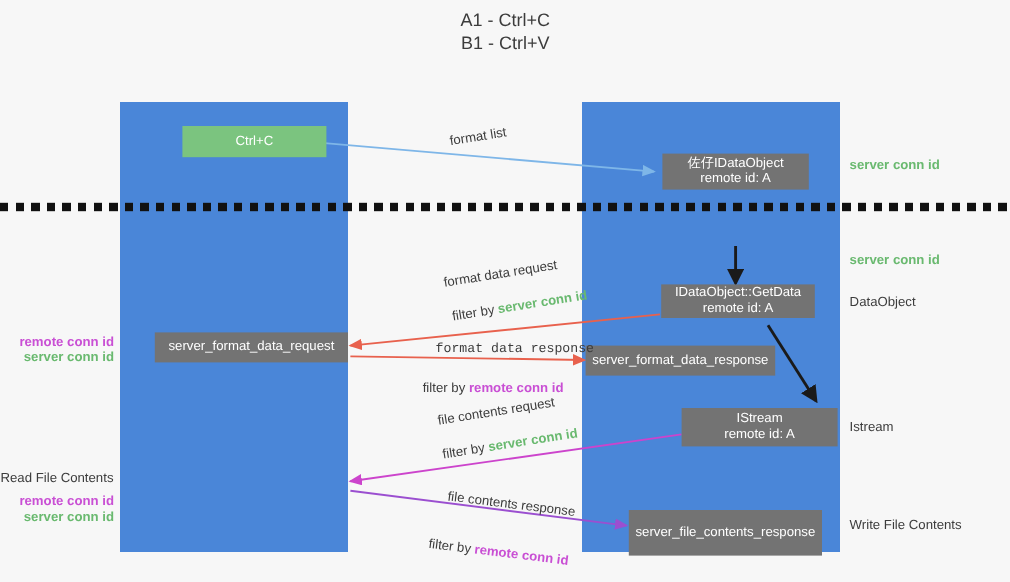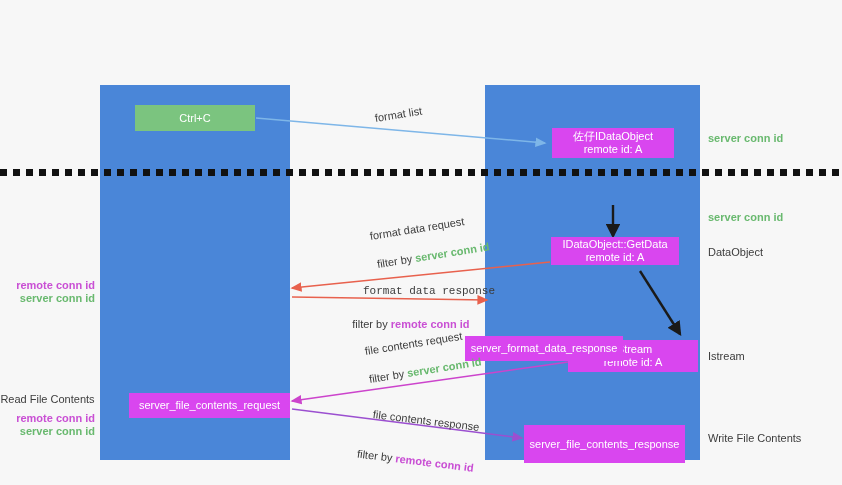"A1 - Ctrl+C" div.abs { html: none -> <div>A1 - Ctrl+C B1 - Ctrl+V</div> }
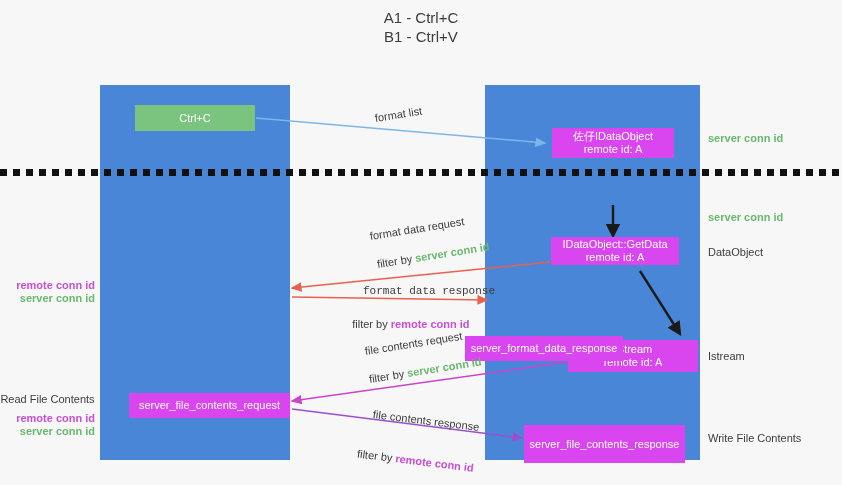"Ctrl+C" .box.green { margin-left: none -> 17px }
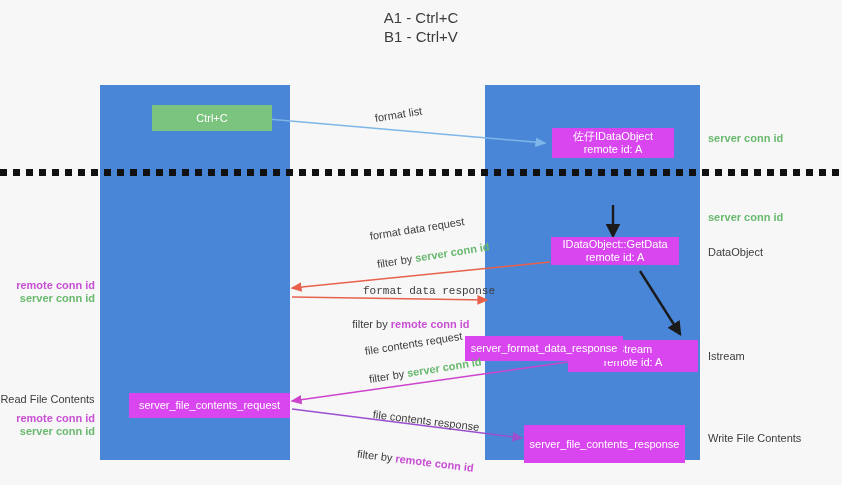"佐仔IDataObject" .box.orange { background: #d946ef -> #737373 }
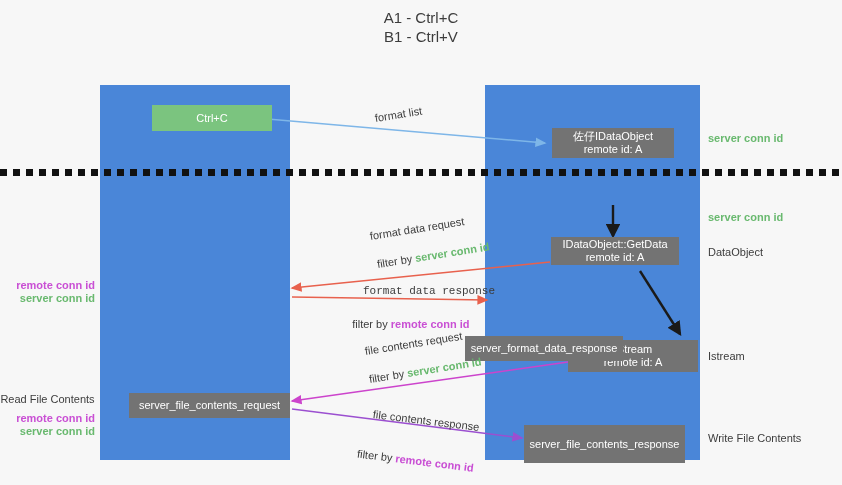"server_format_data_request" div.abs { html: none -> <div>server_format_data_request</div> }
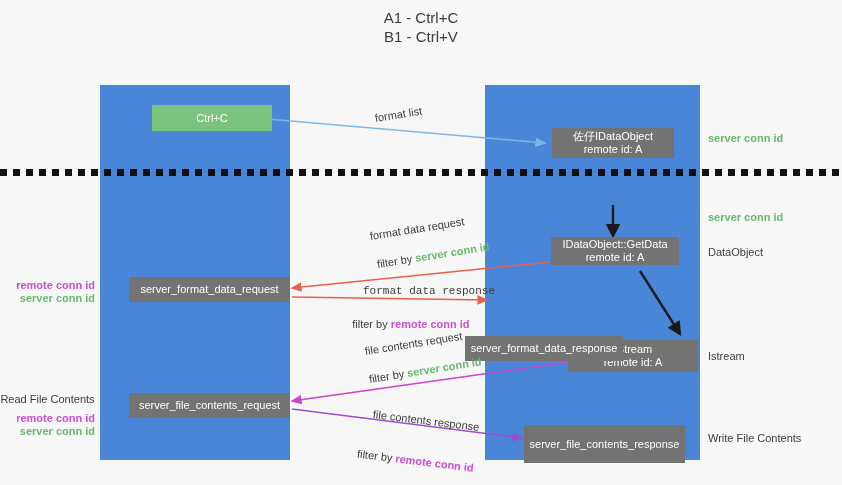"server_format_data_response" div.abs { left: 465px -> 488px; margin-top: 48px -> none }
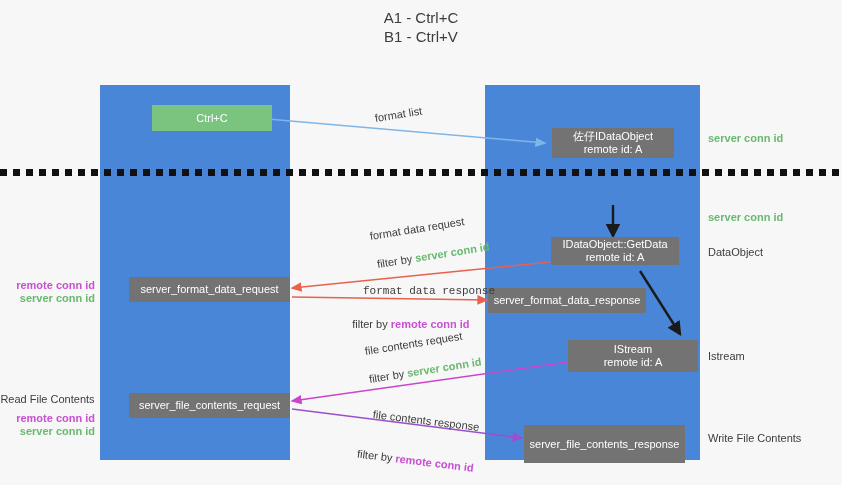"server_file_contents_request" div.abs { html: <div>server_file_contents_request</div> -> none }
